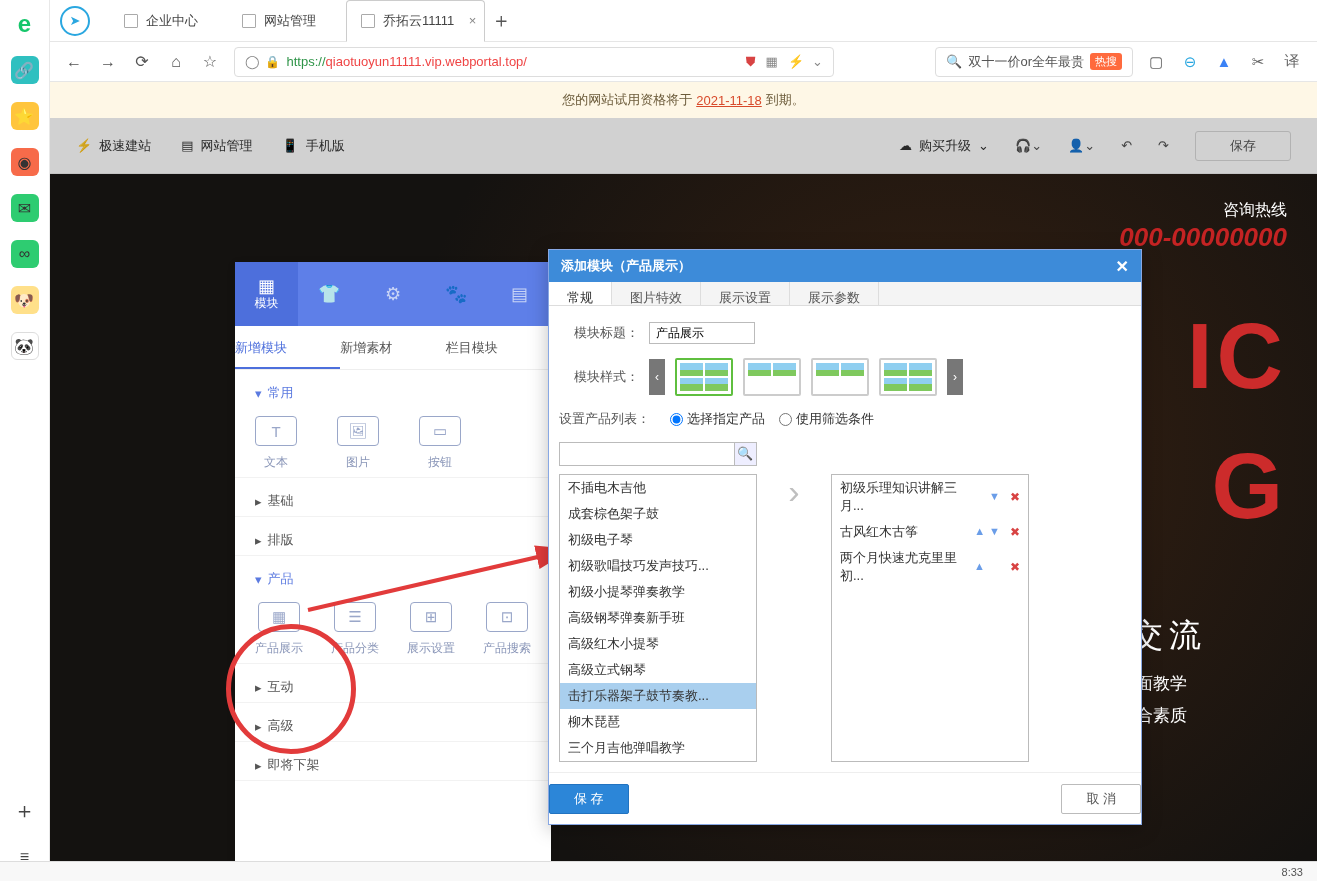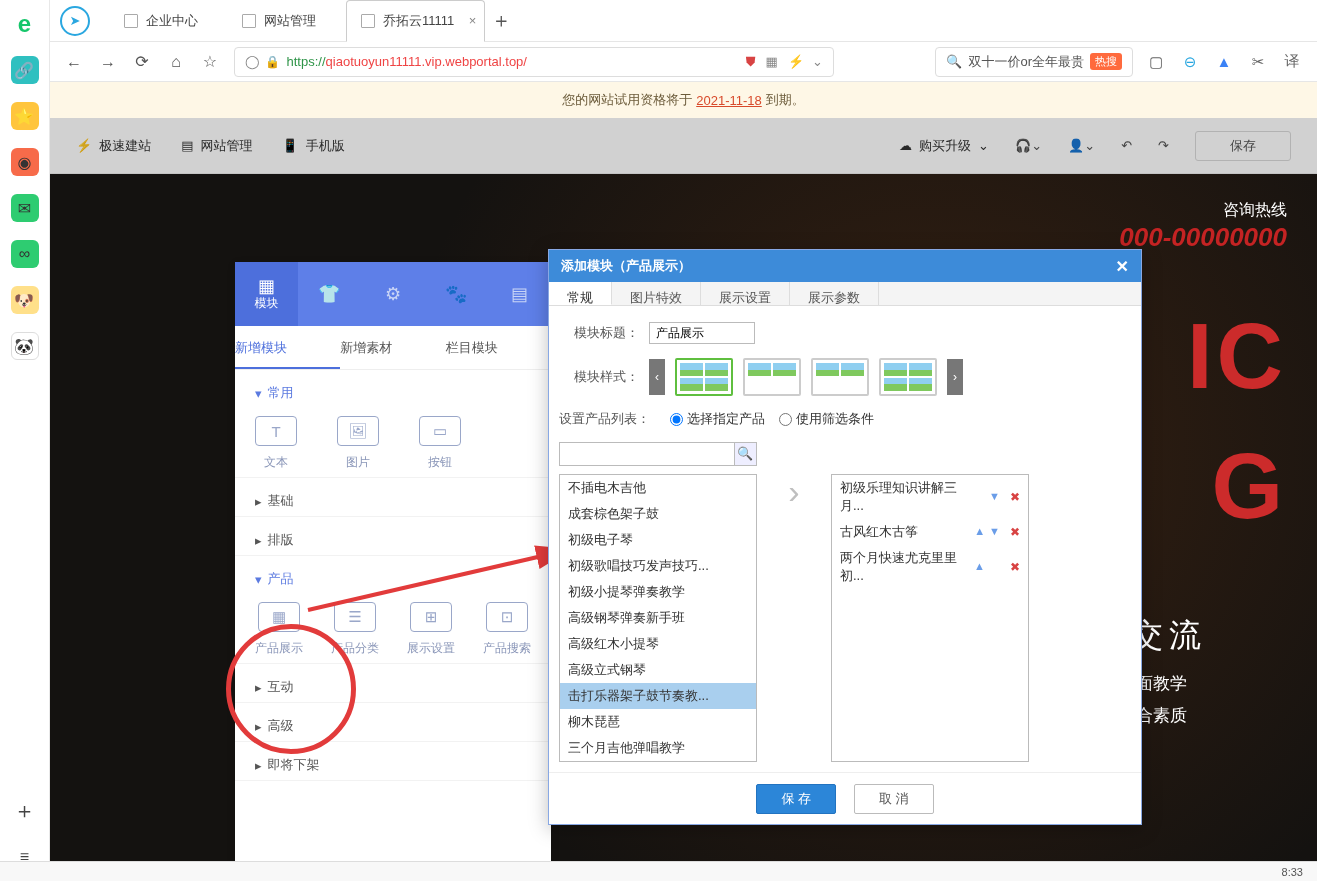"保 存" .dlg-foot { justify-content: center -> space-between }
